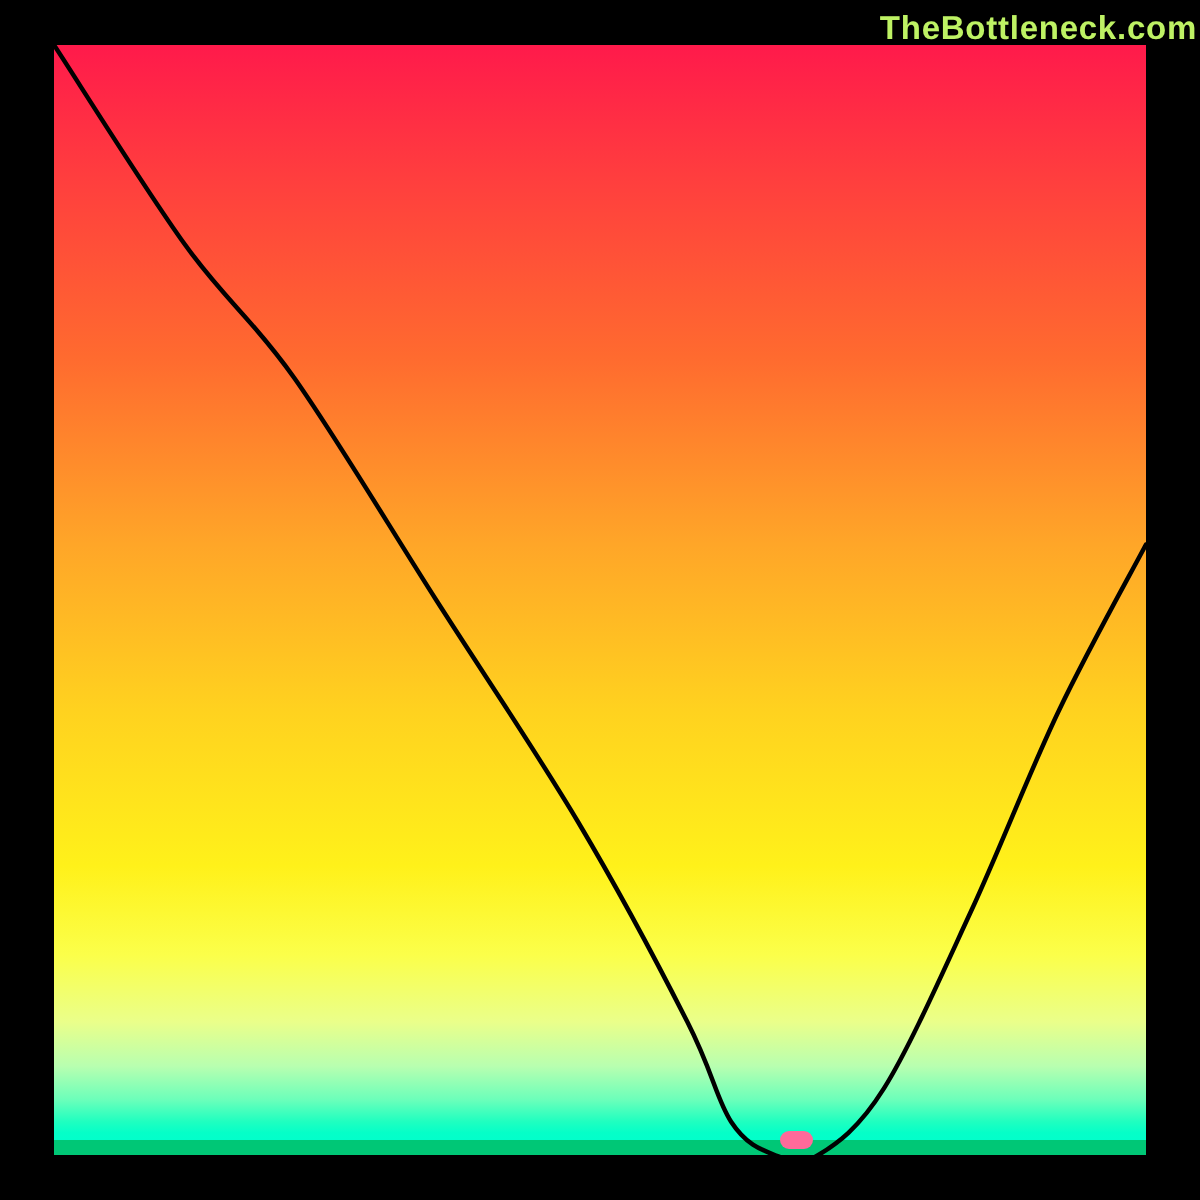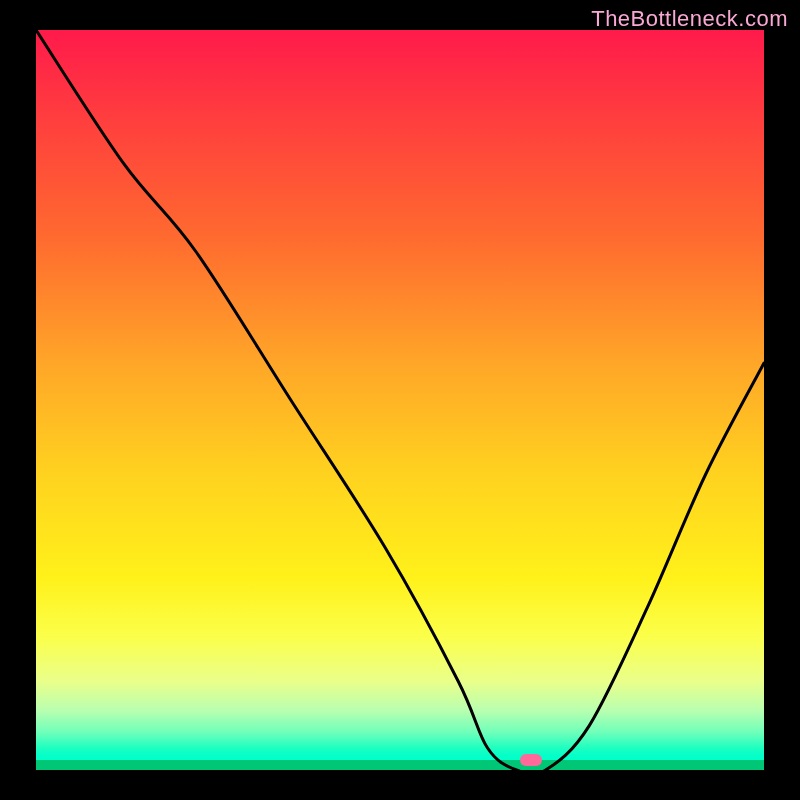"TheBottleneck.com" .watermark { color: #f9a8d4 -> #bef264; font-weight: 400 -> 700; right: 12px -> 2px }
